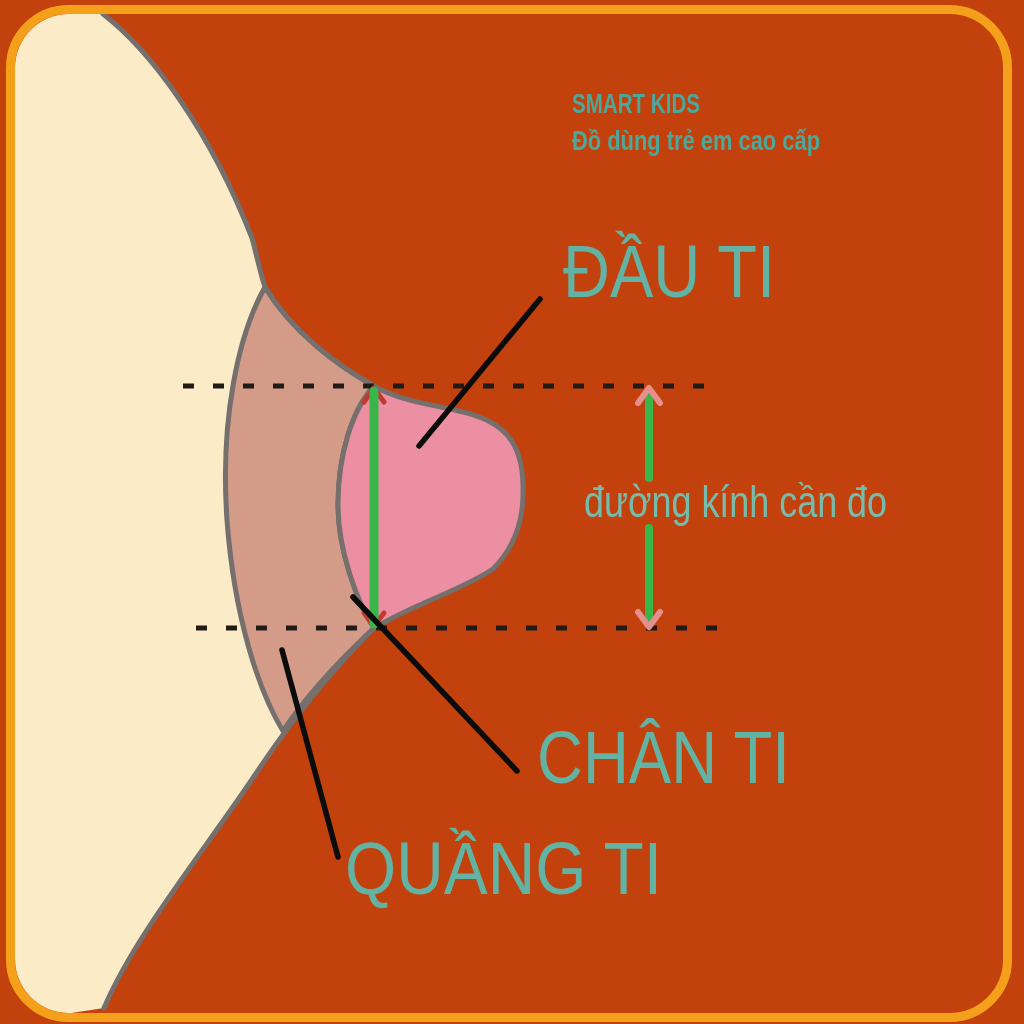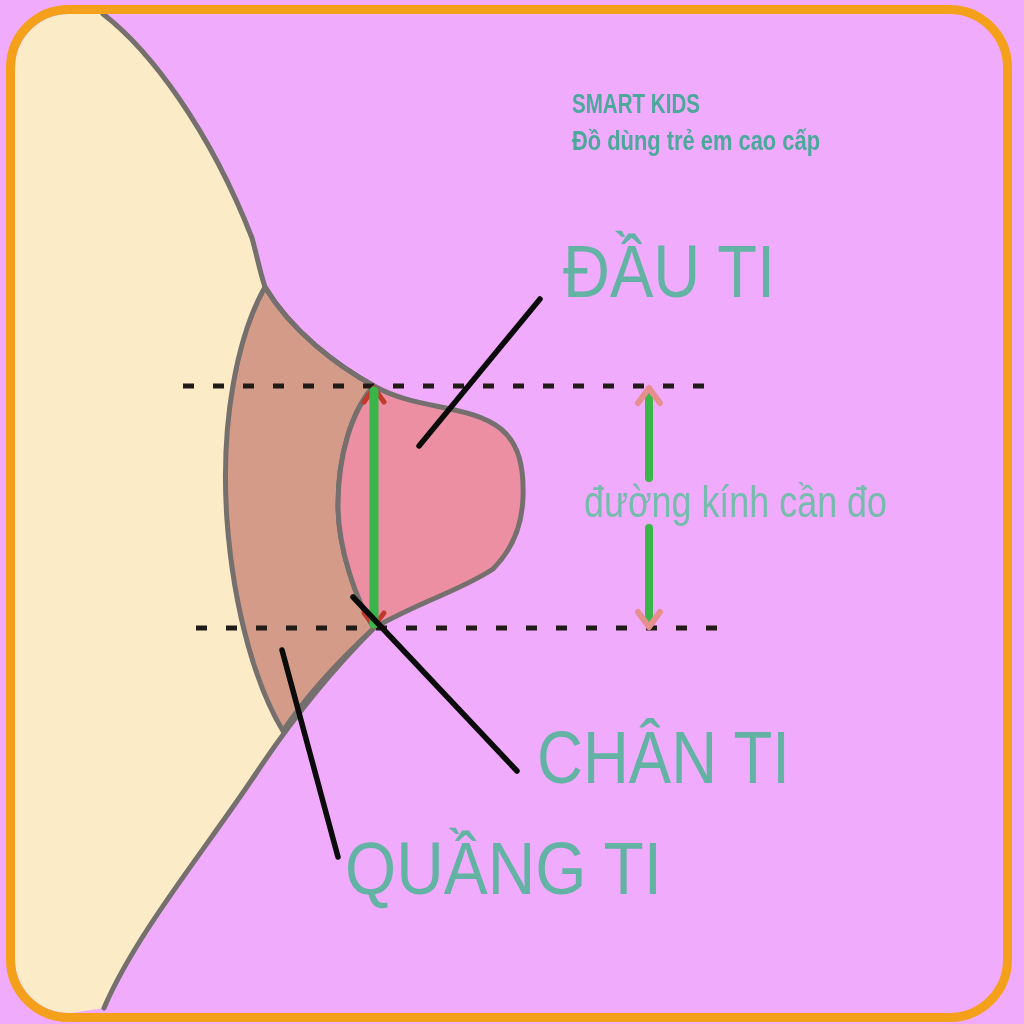"SMART KIDS" .stage { background: #f0abfc -> #c2410c }
